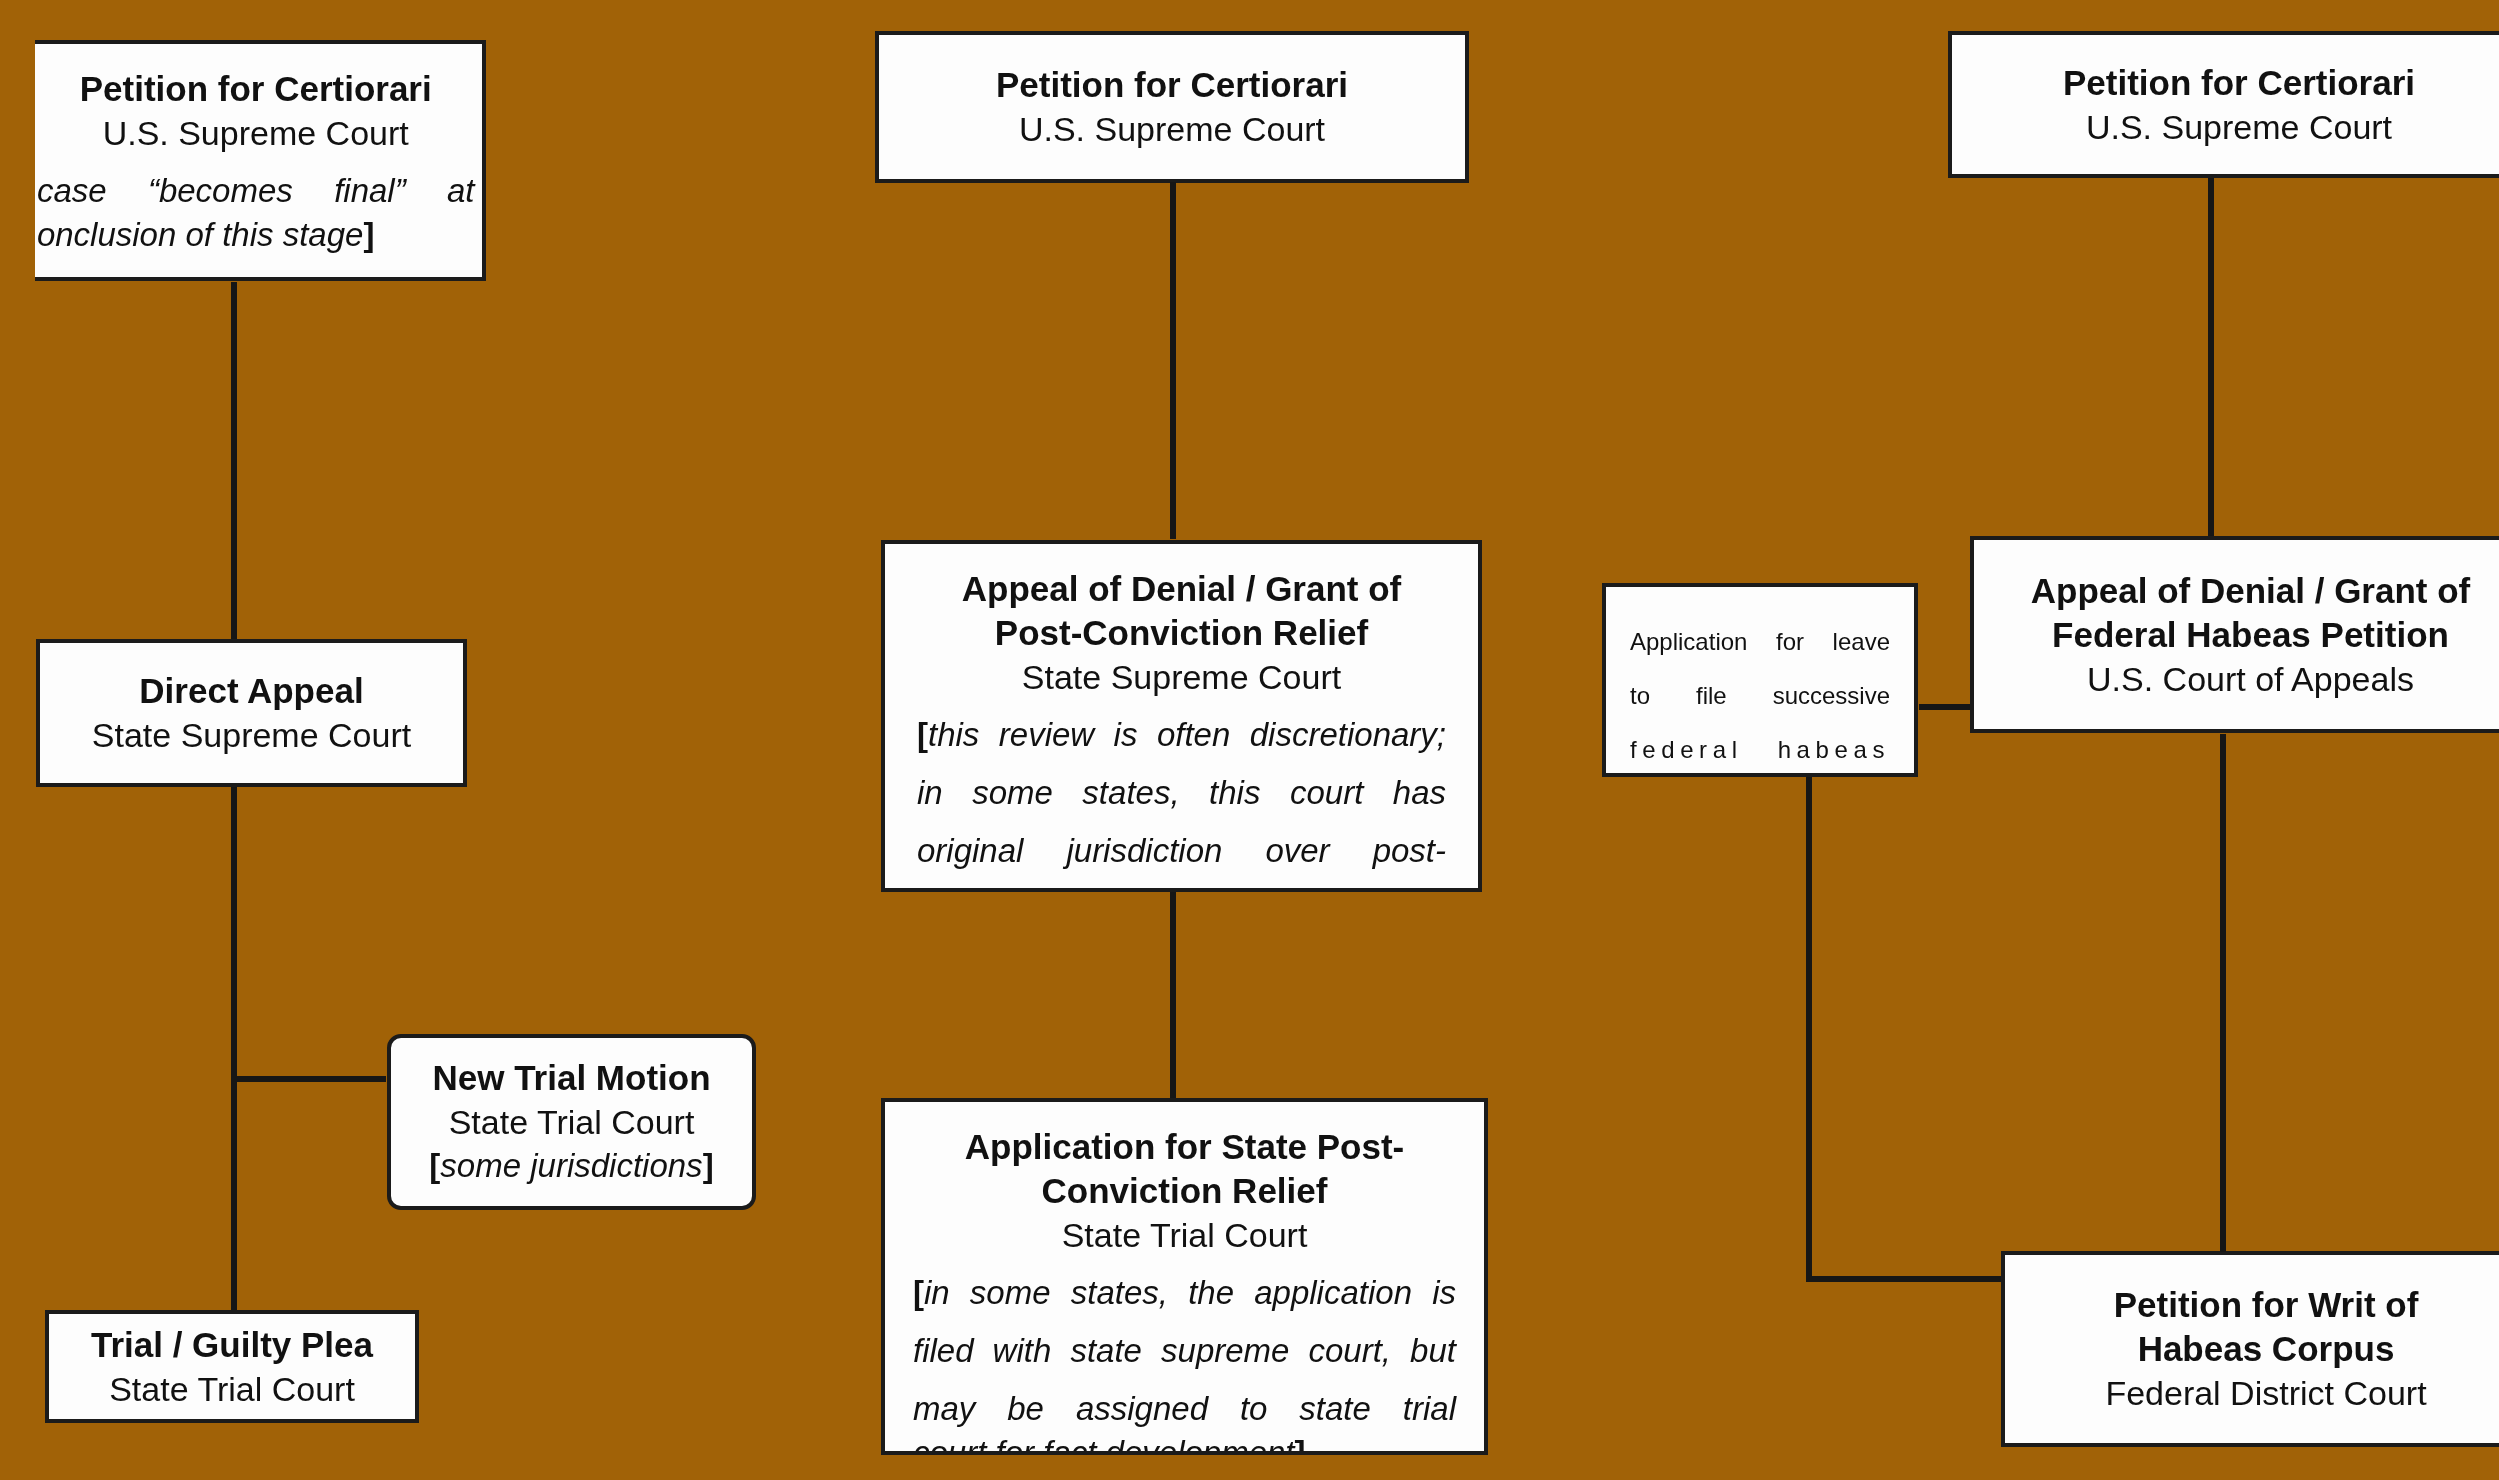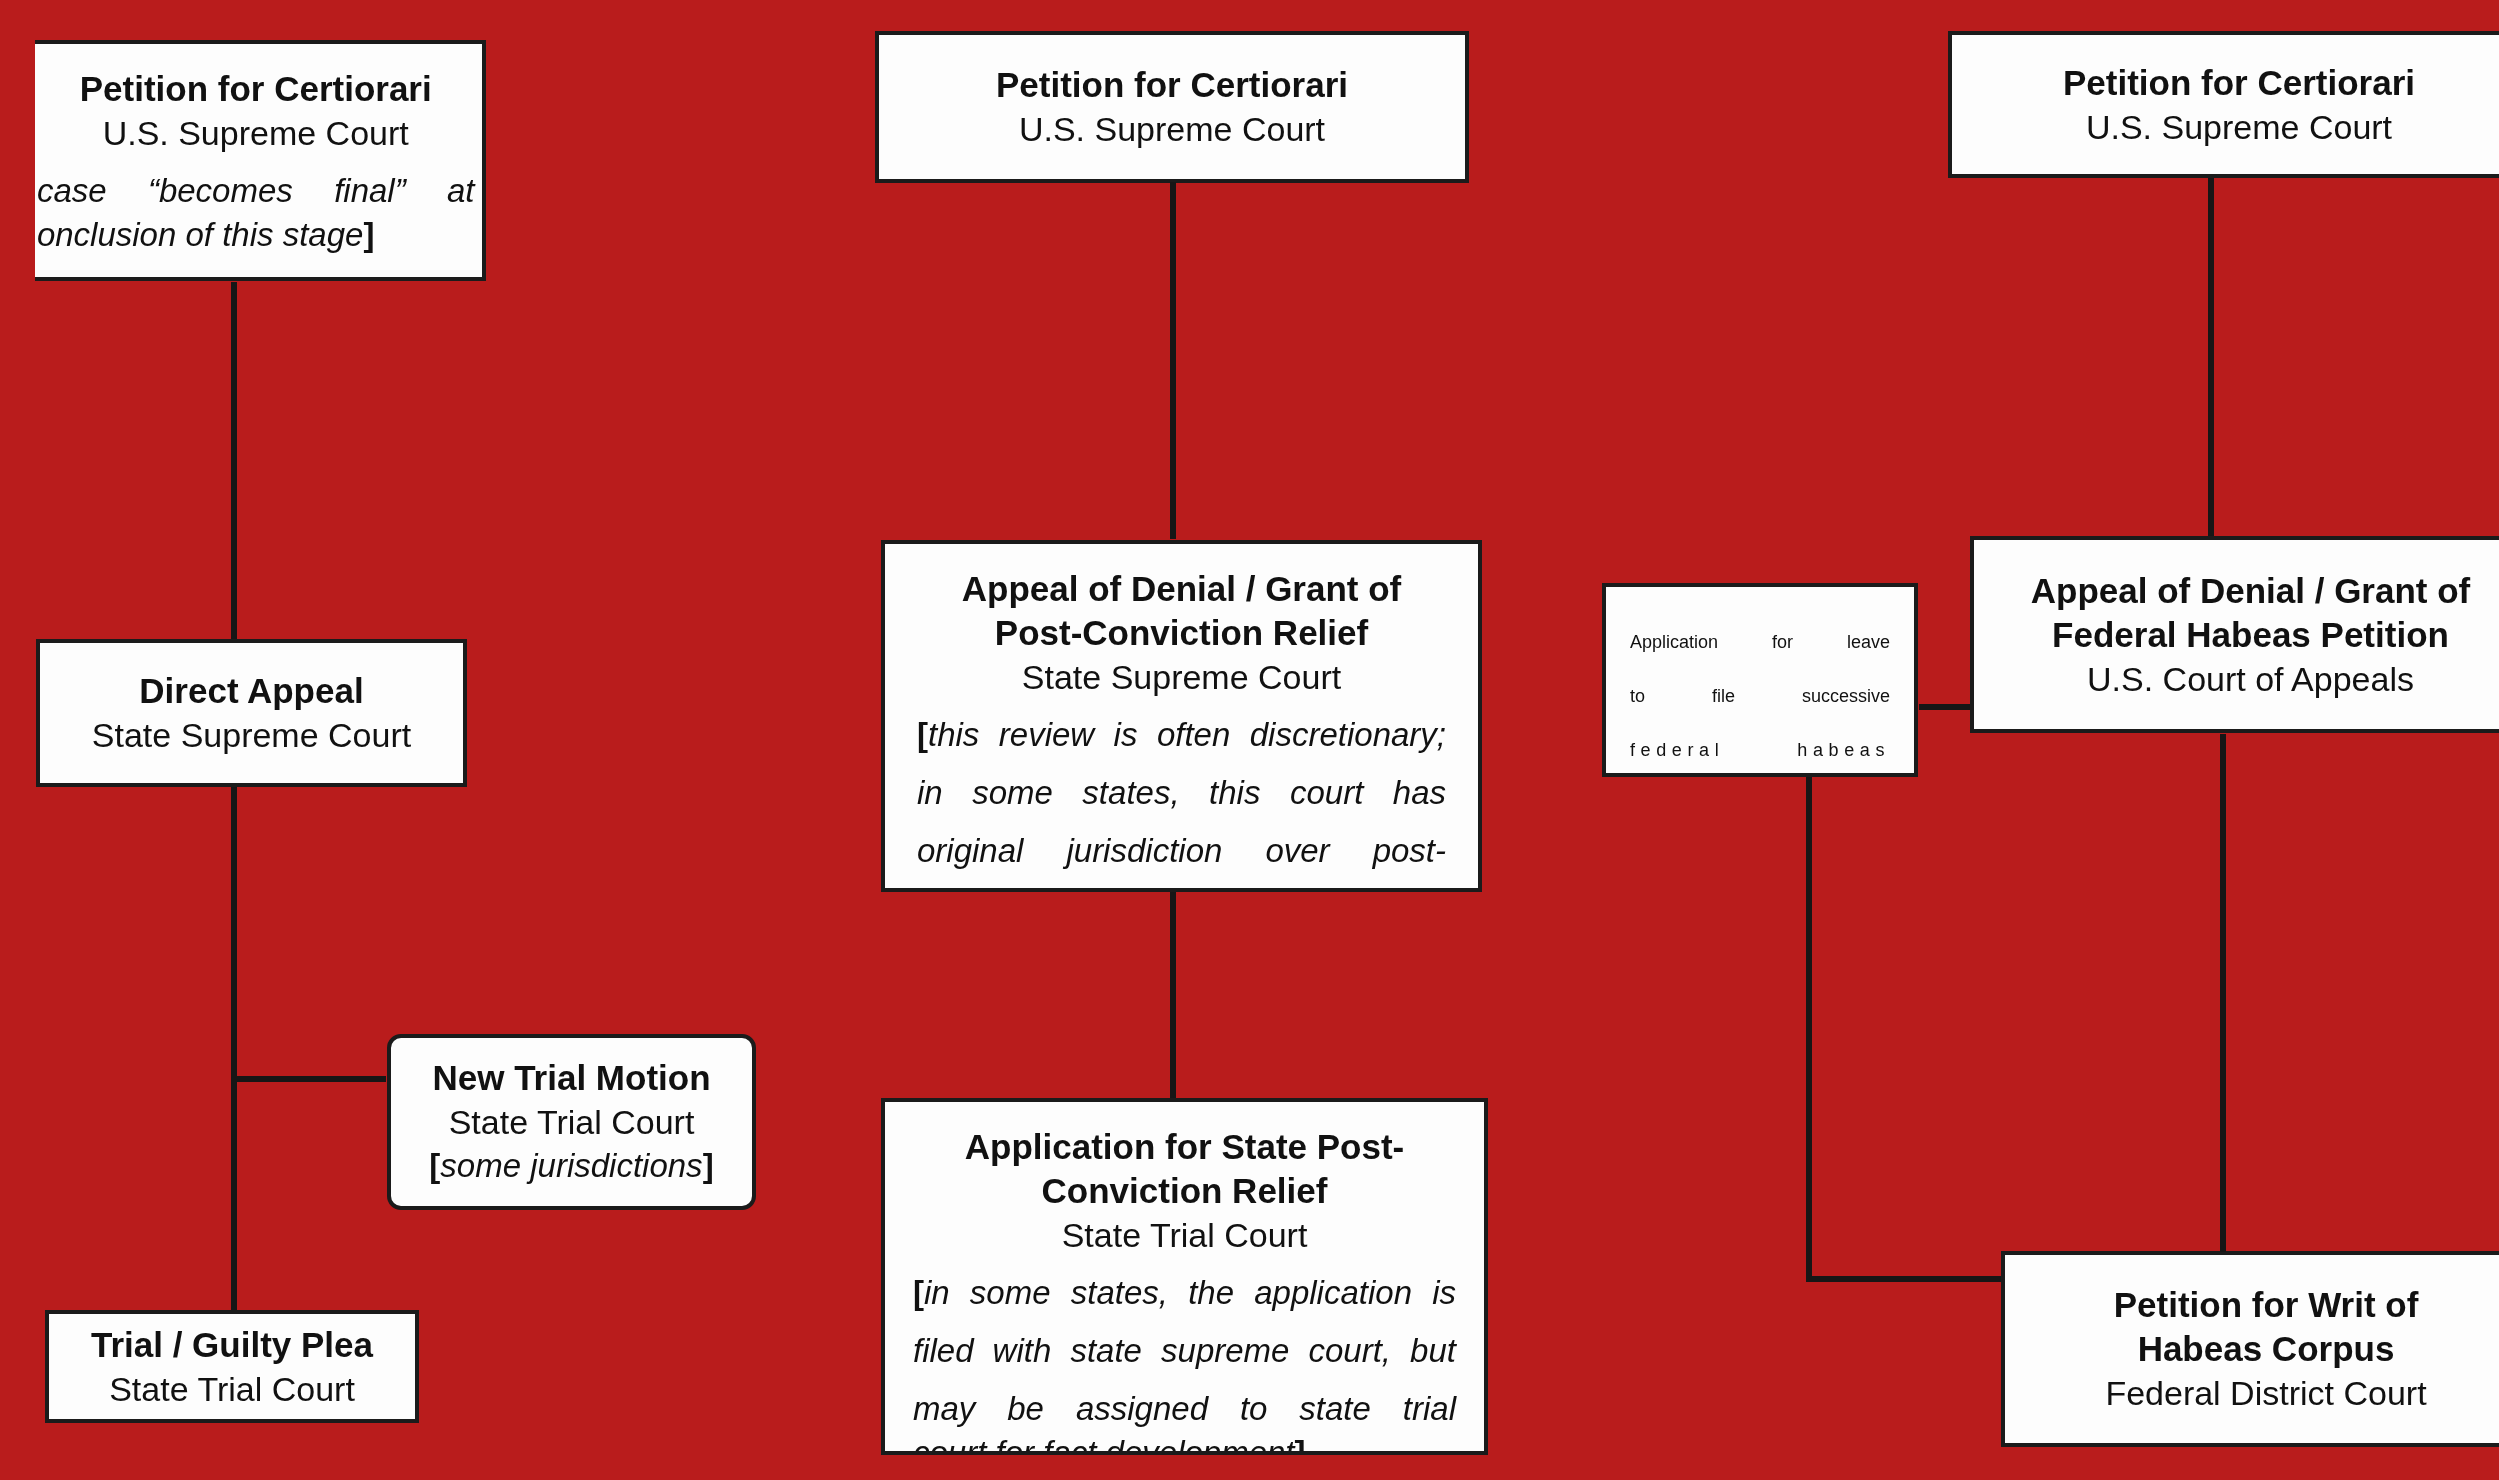"Petition for Certiorari" .stage { background: #b91c1c -> #a16207 }
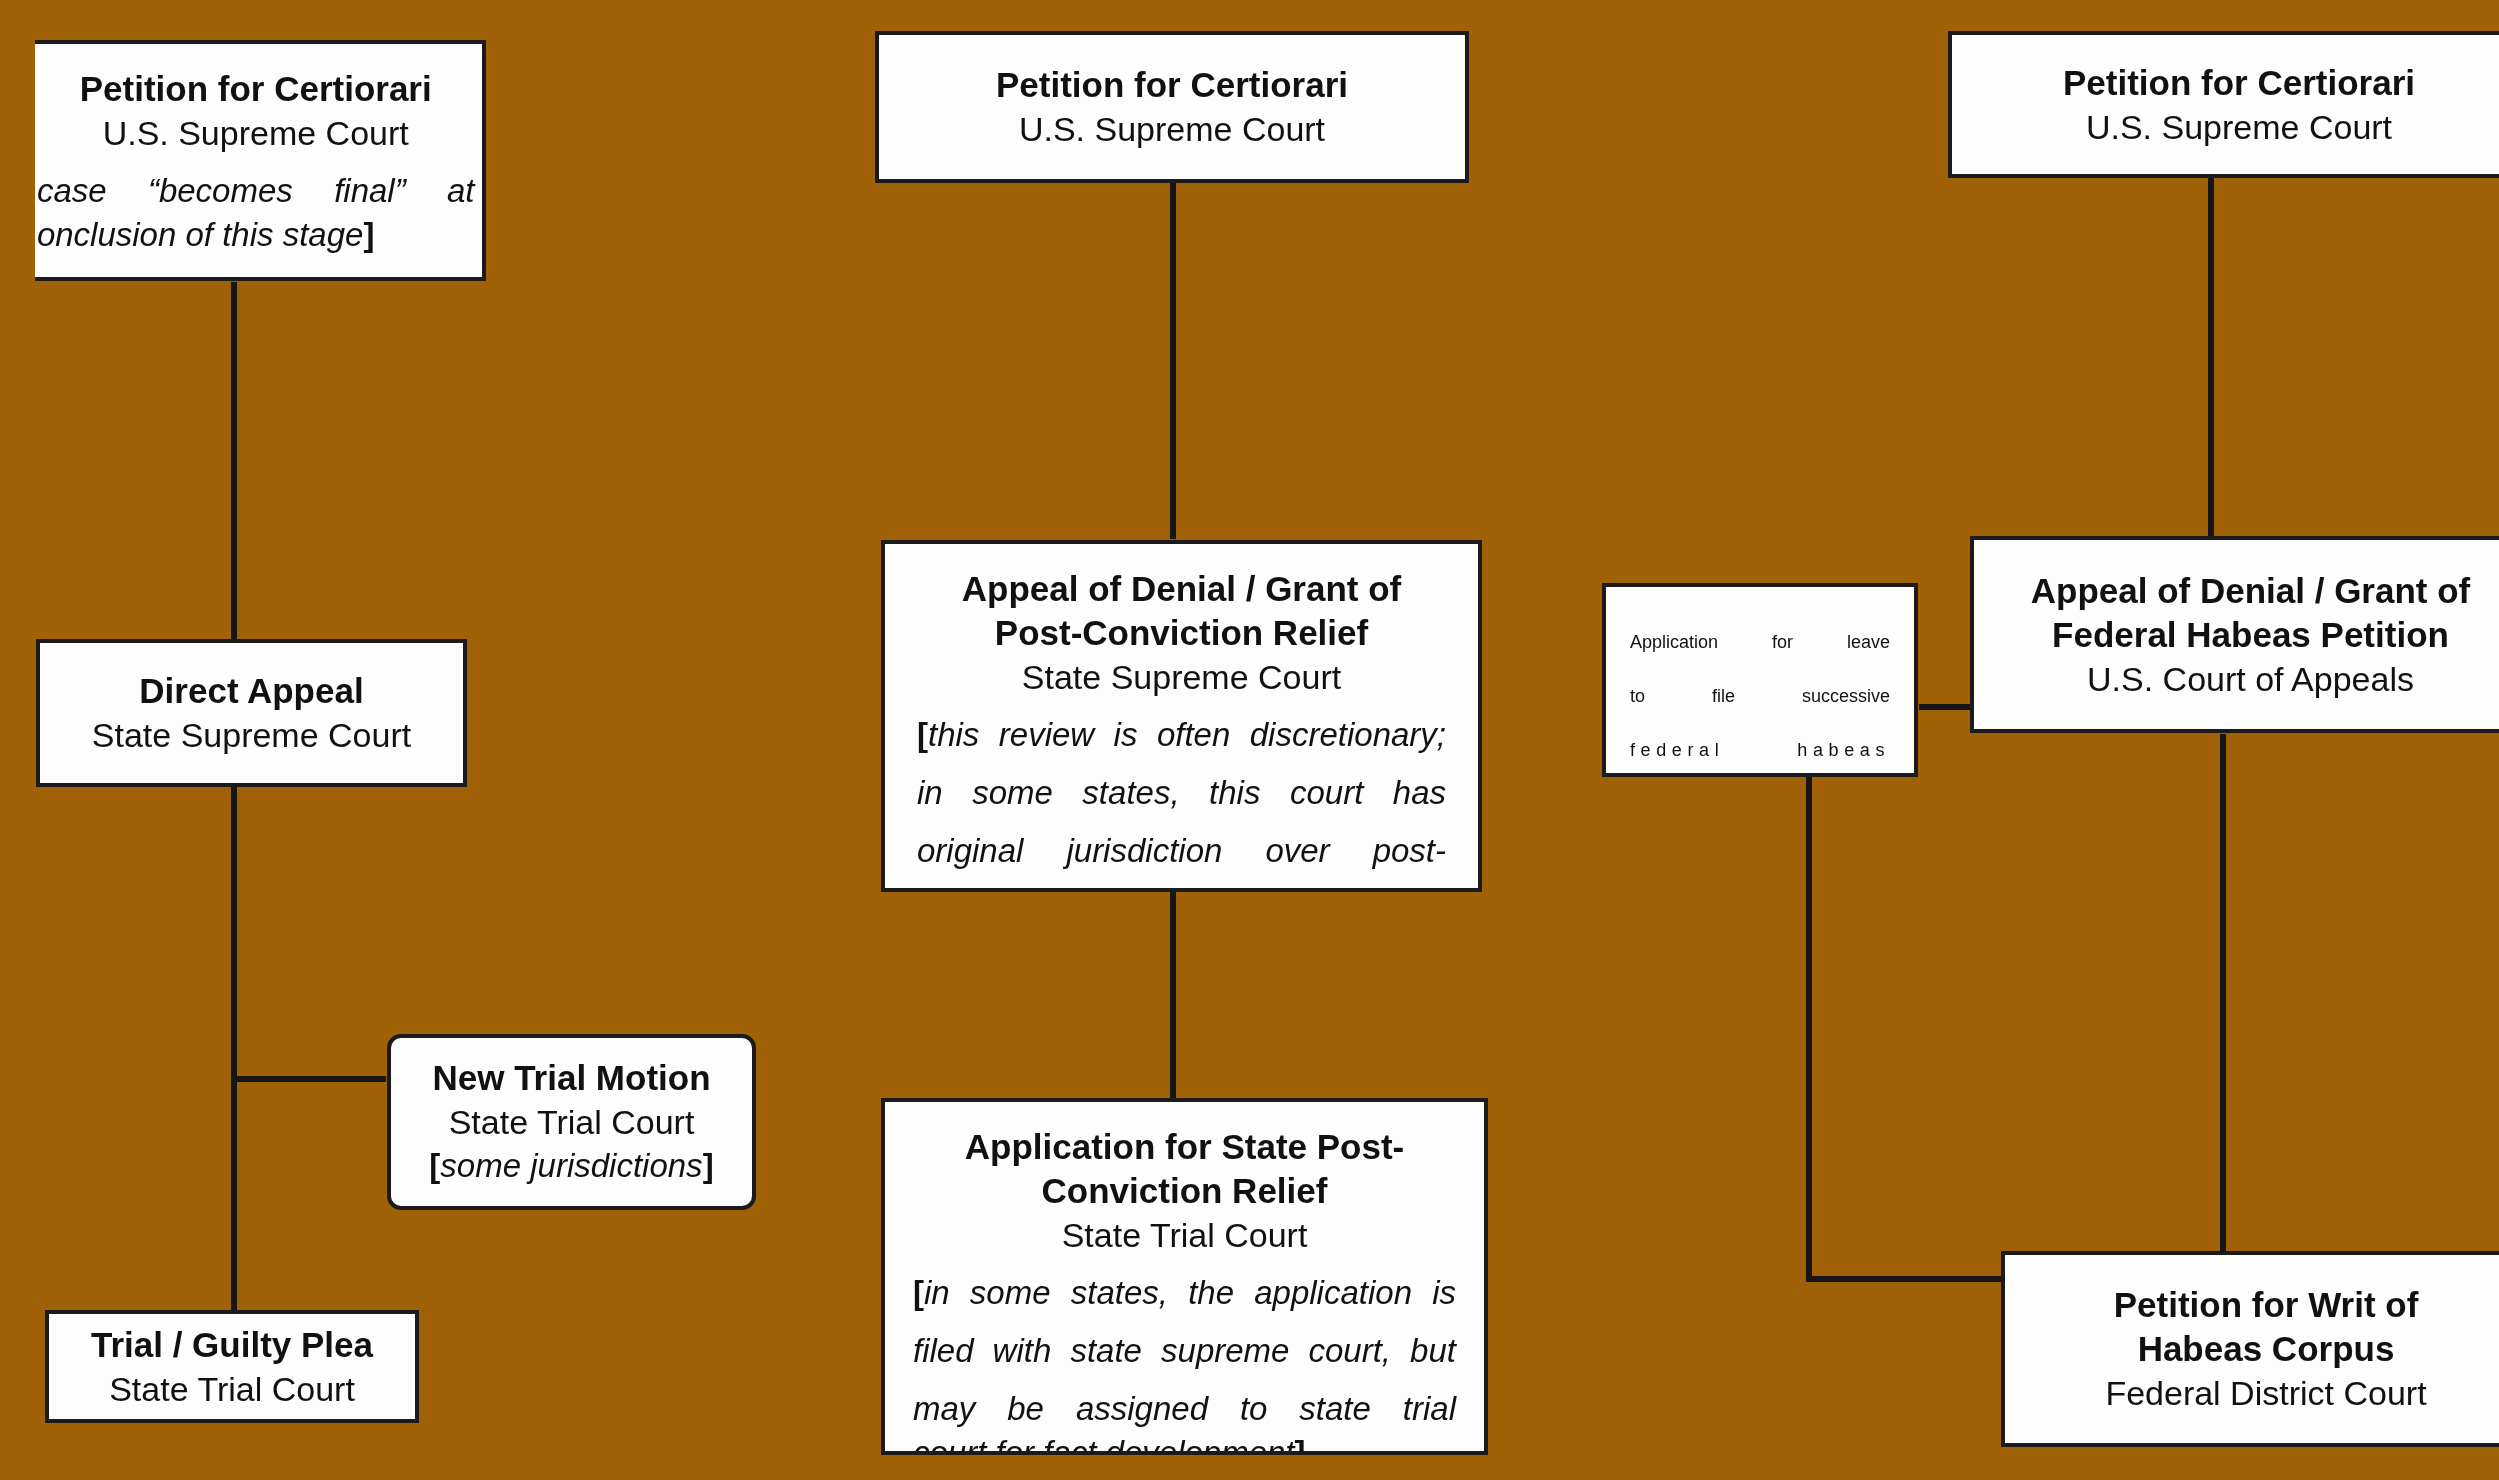"Application for leave" #b10 .ln { font-size: 18px -> 24px }
